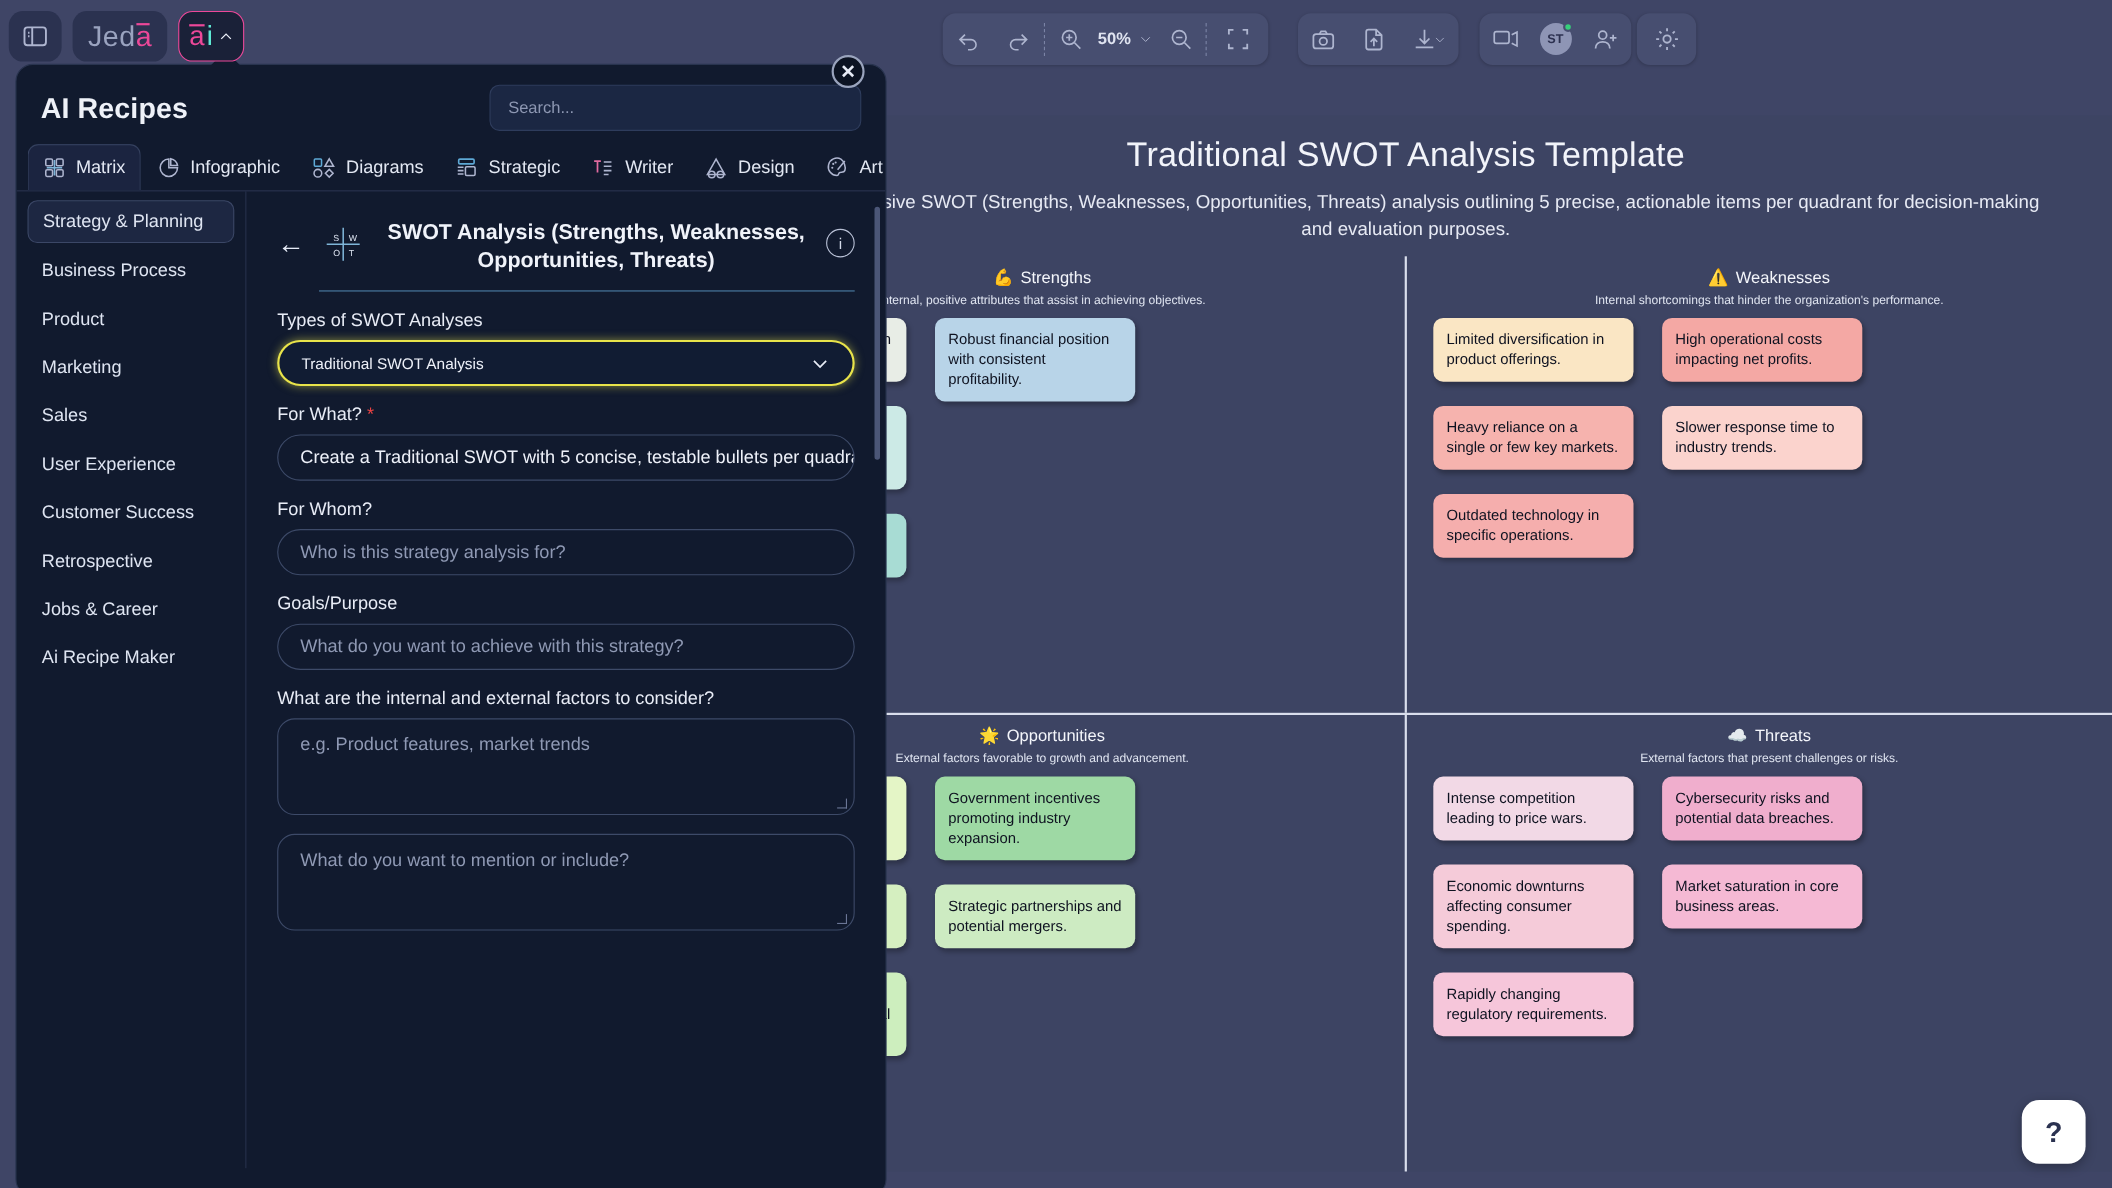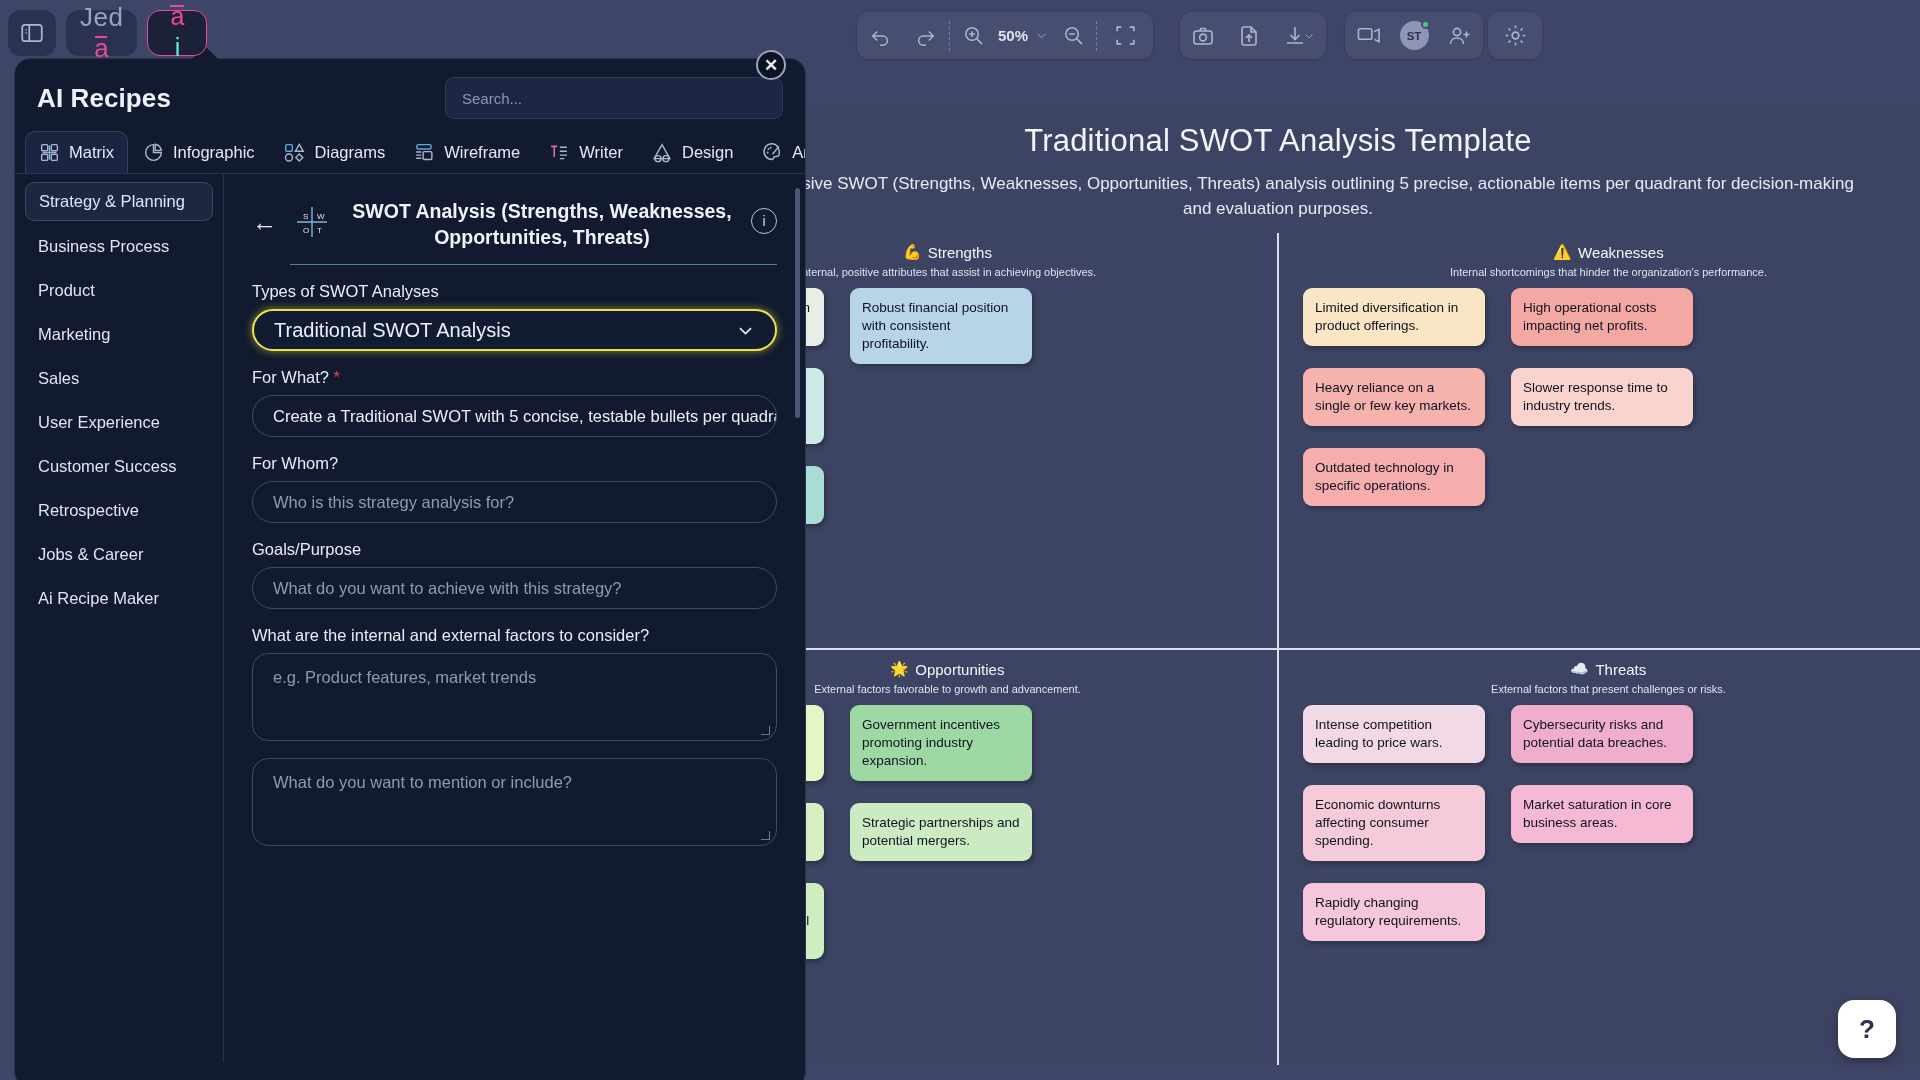"Jed" .chip { flex-direction: column -> none }
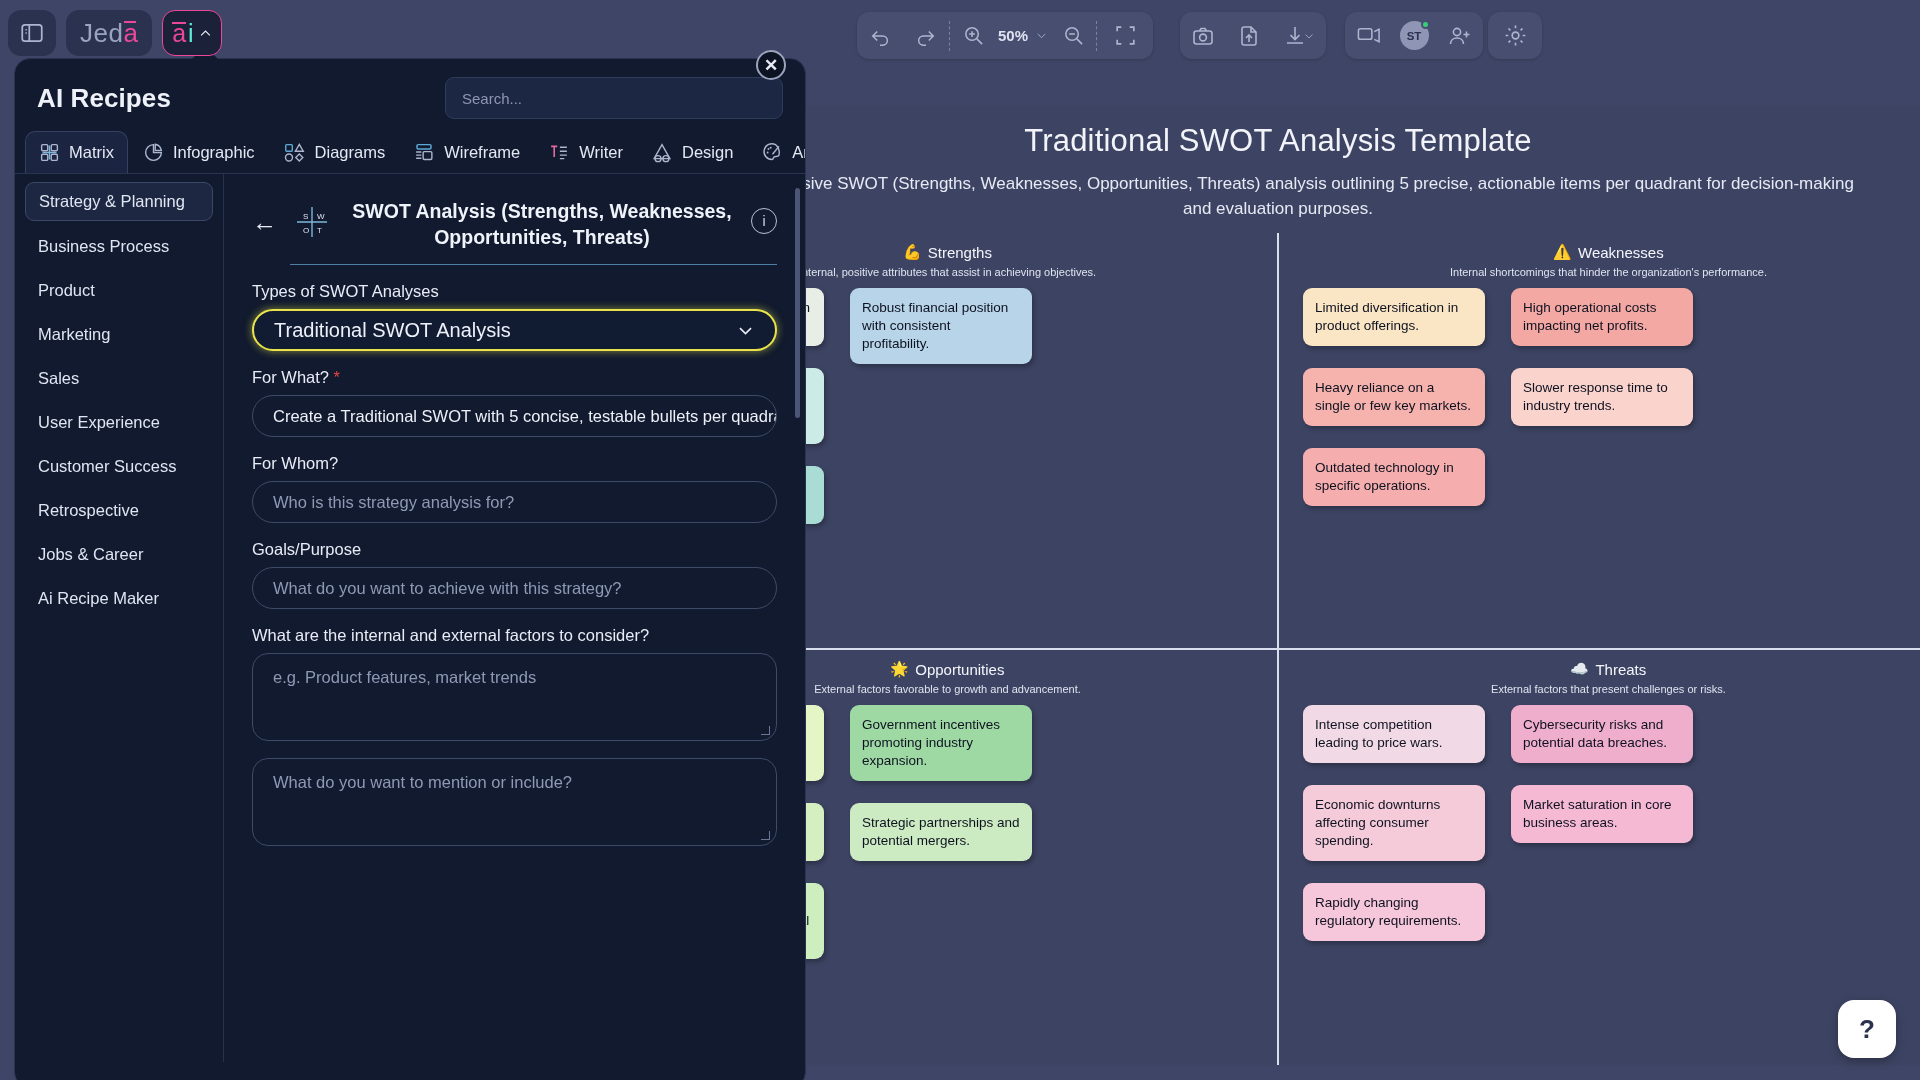"Wireframe" span { text: Wireframe -> Strategic }
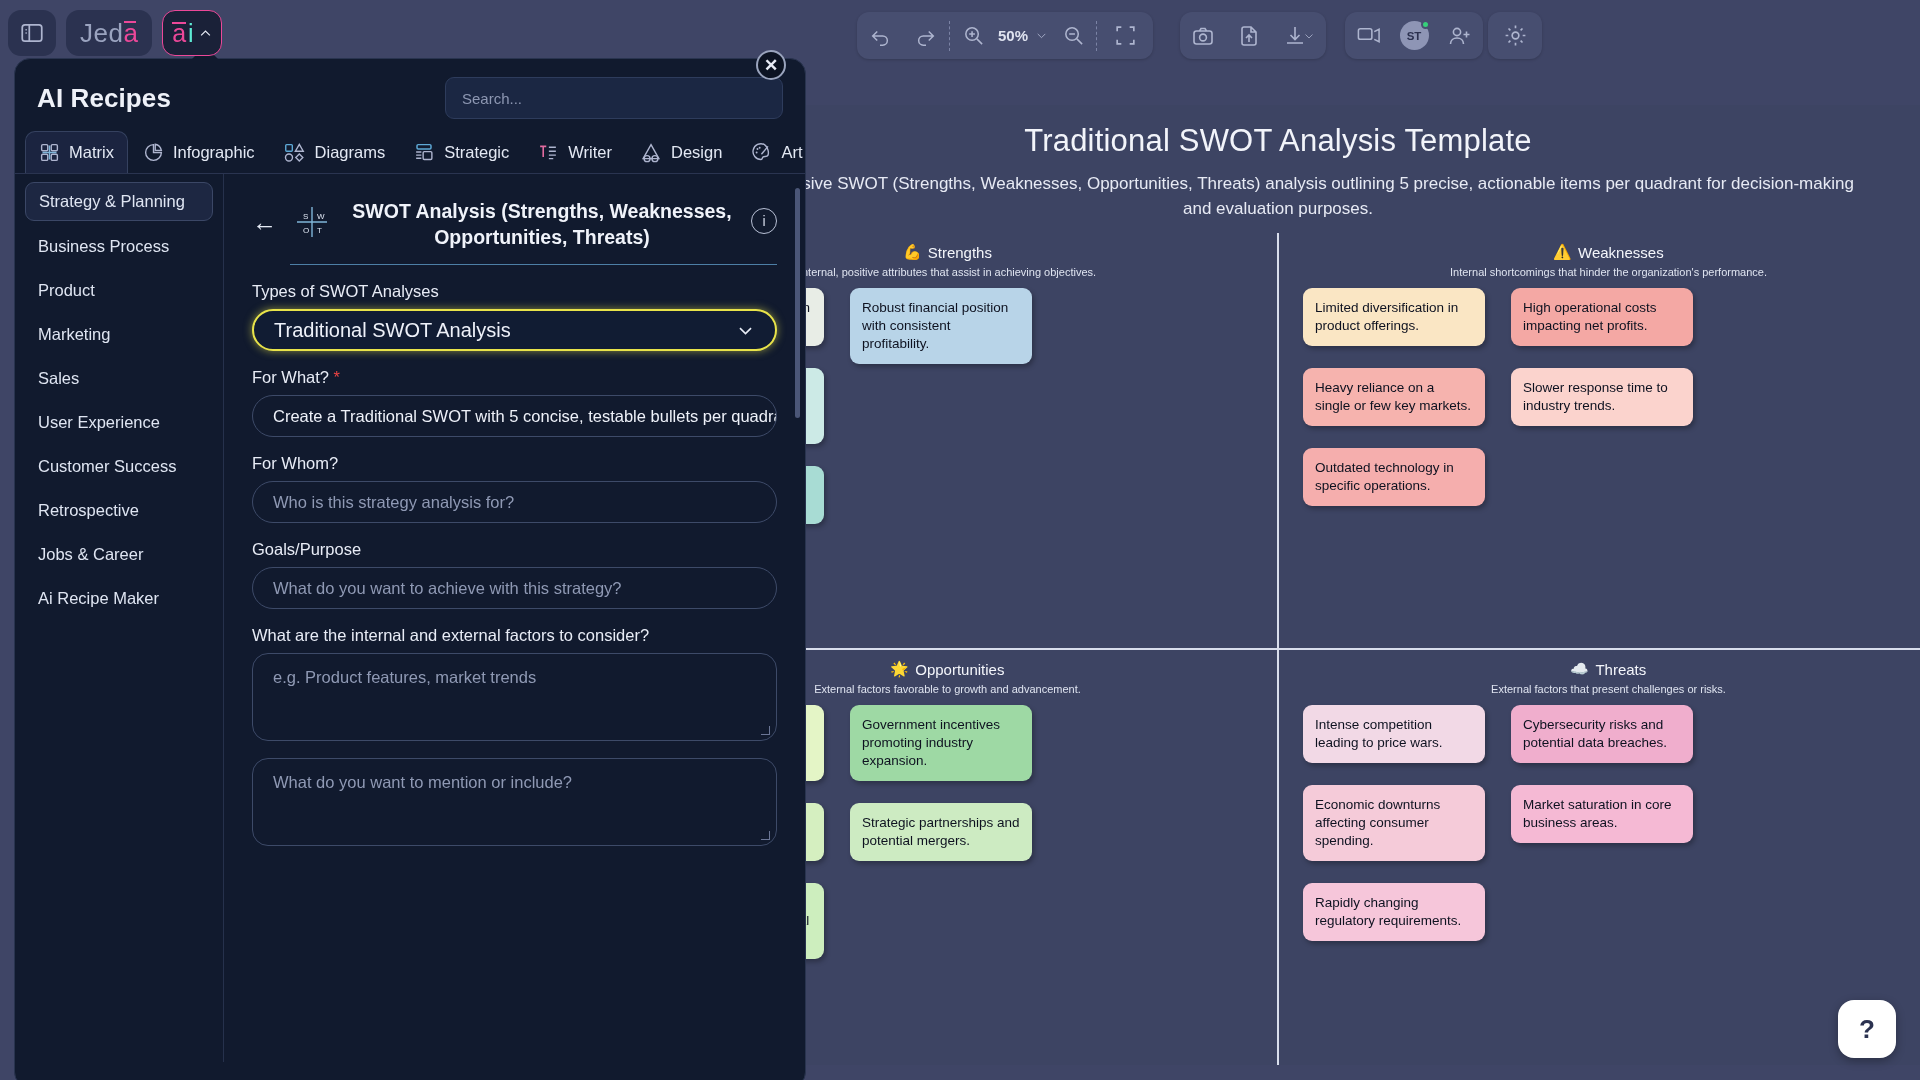"Traditional SWOT Analysis" .select-field { font-size: 20px -> 14px }
